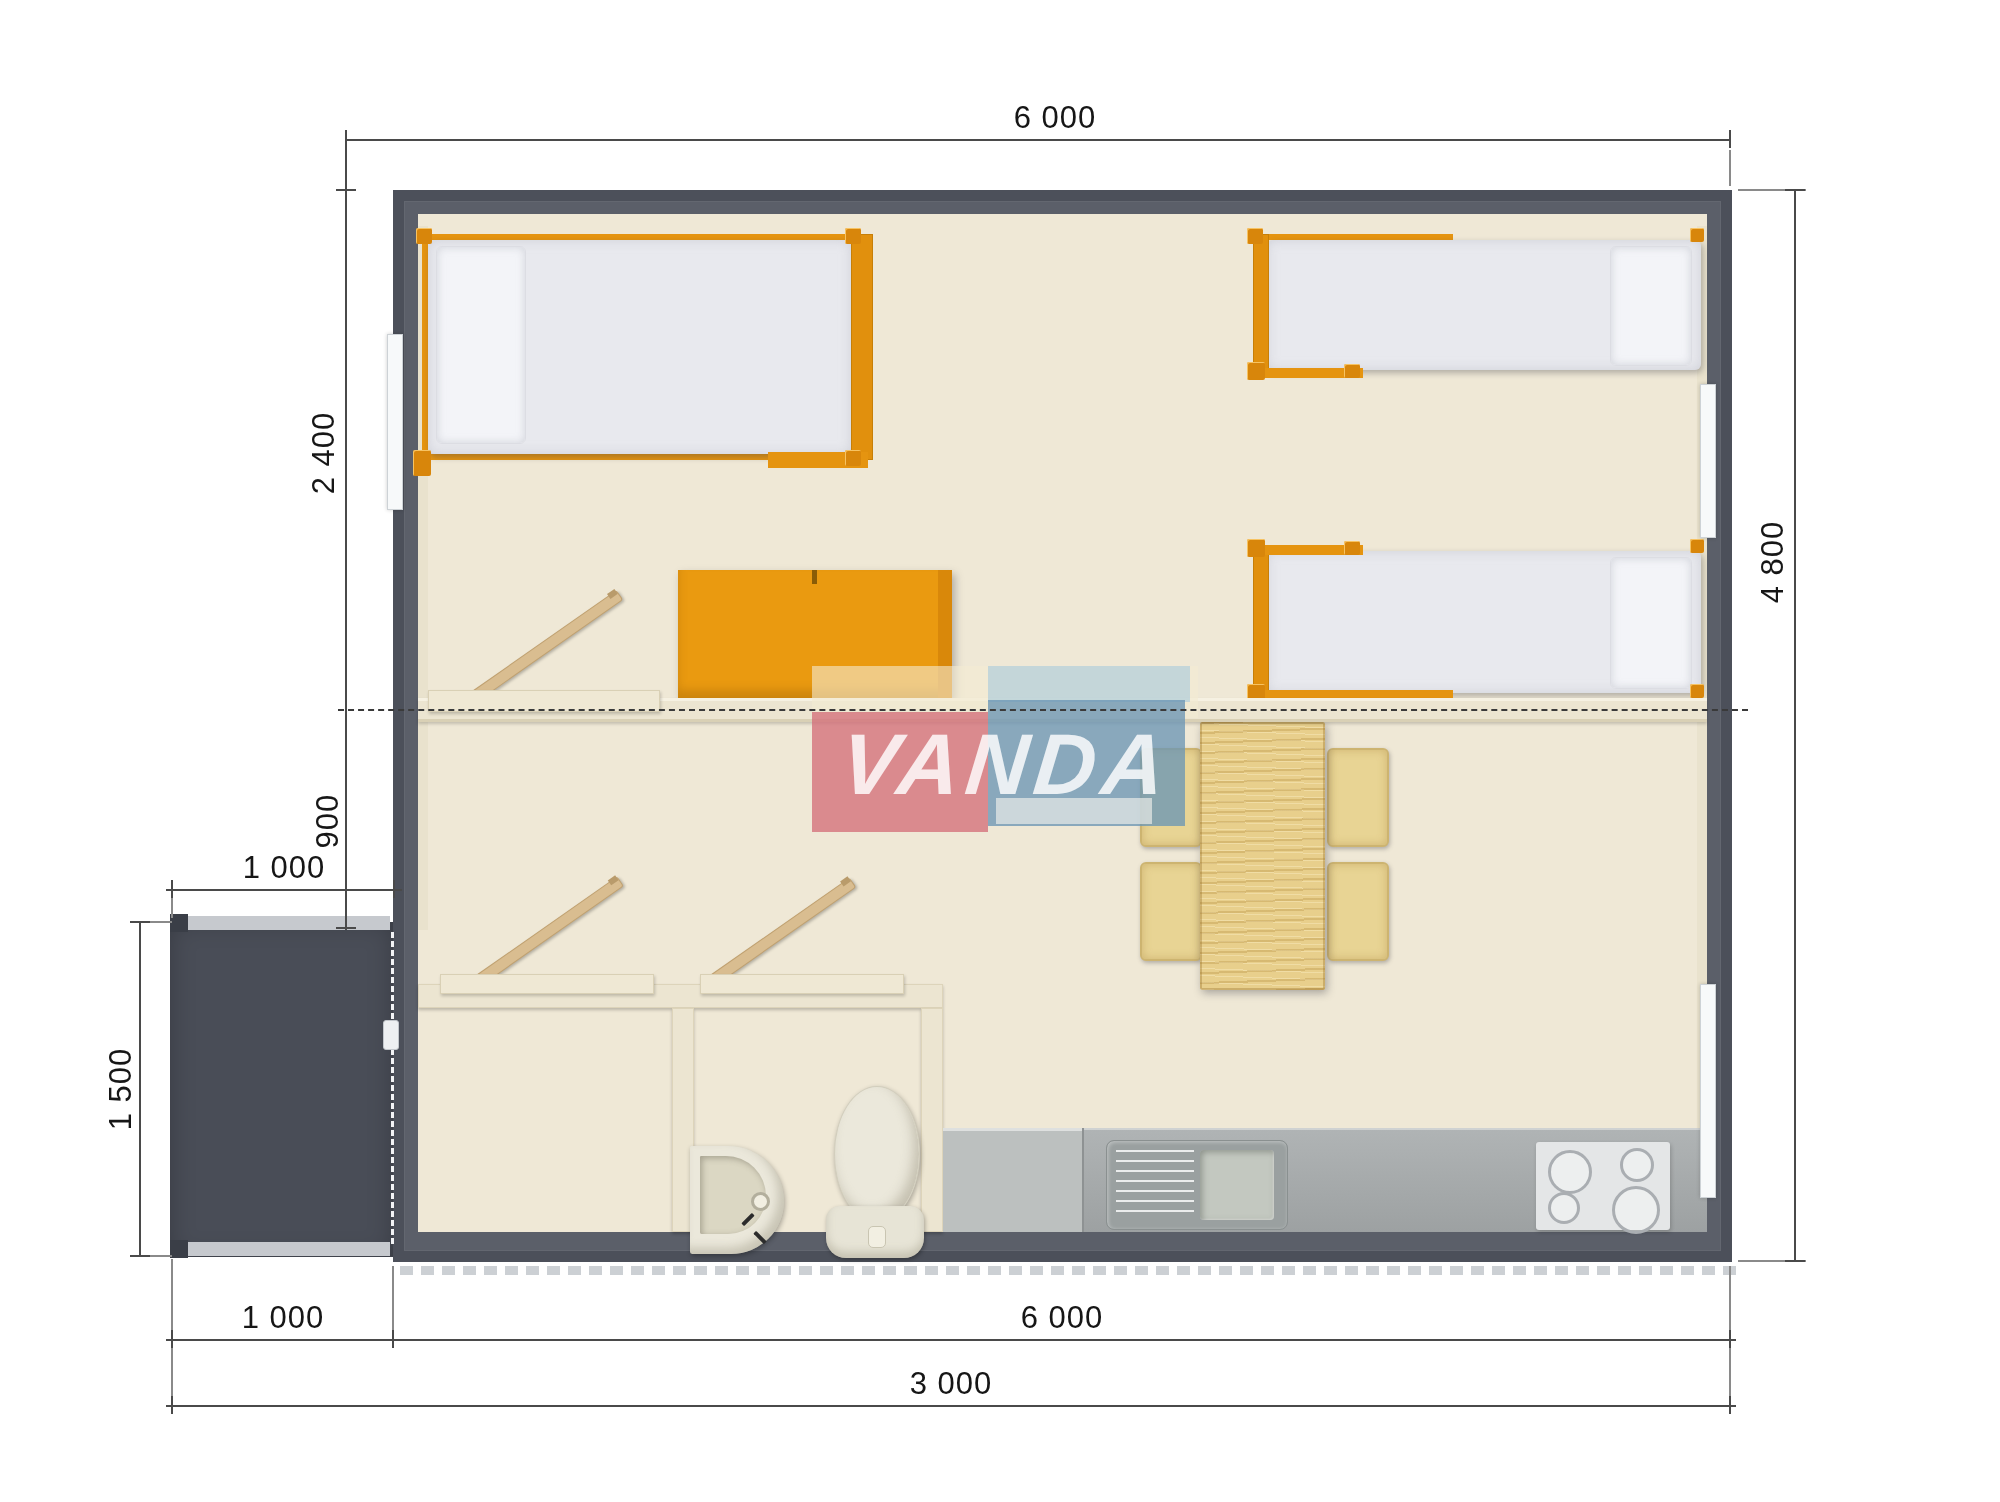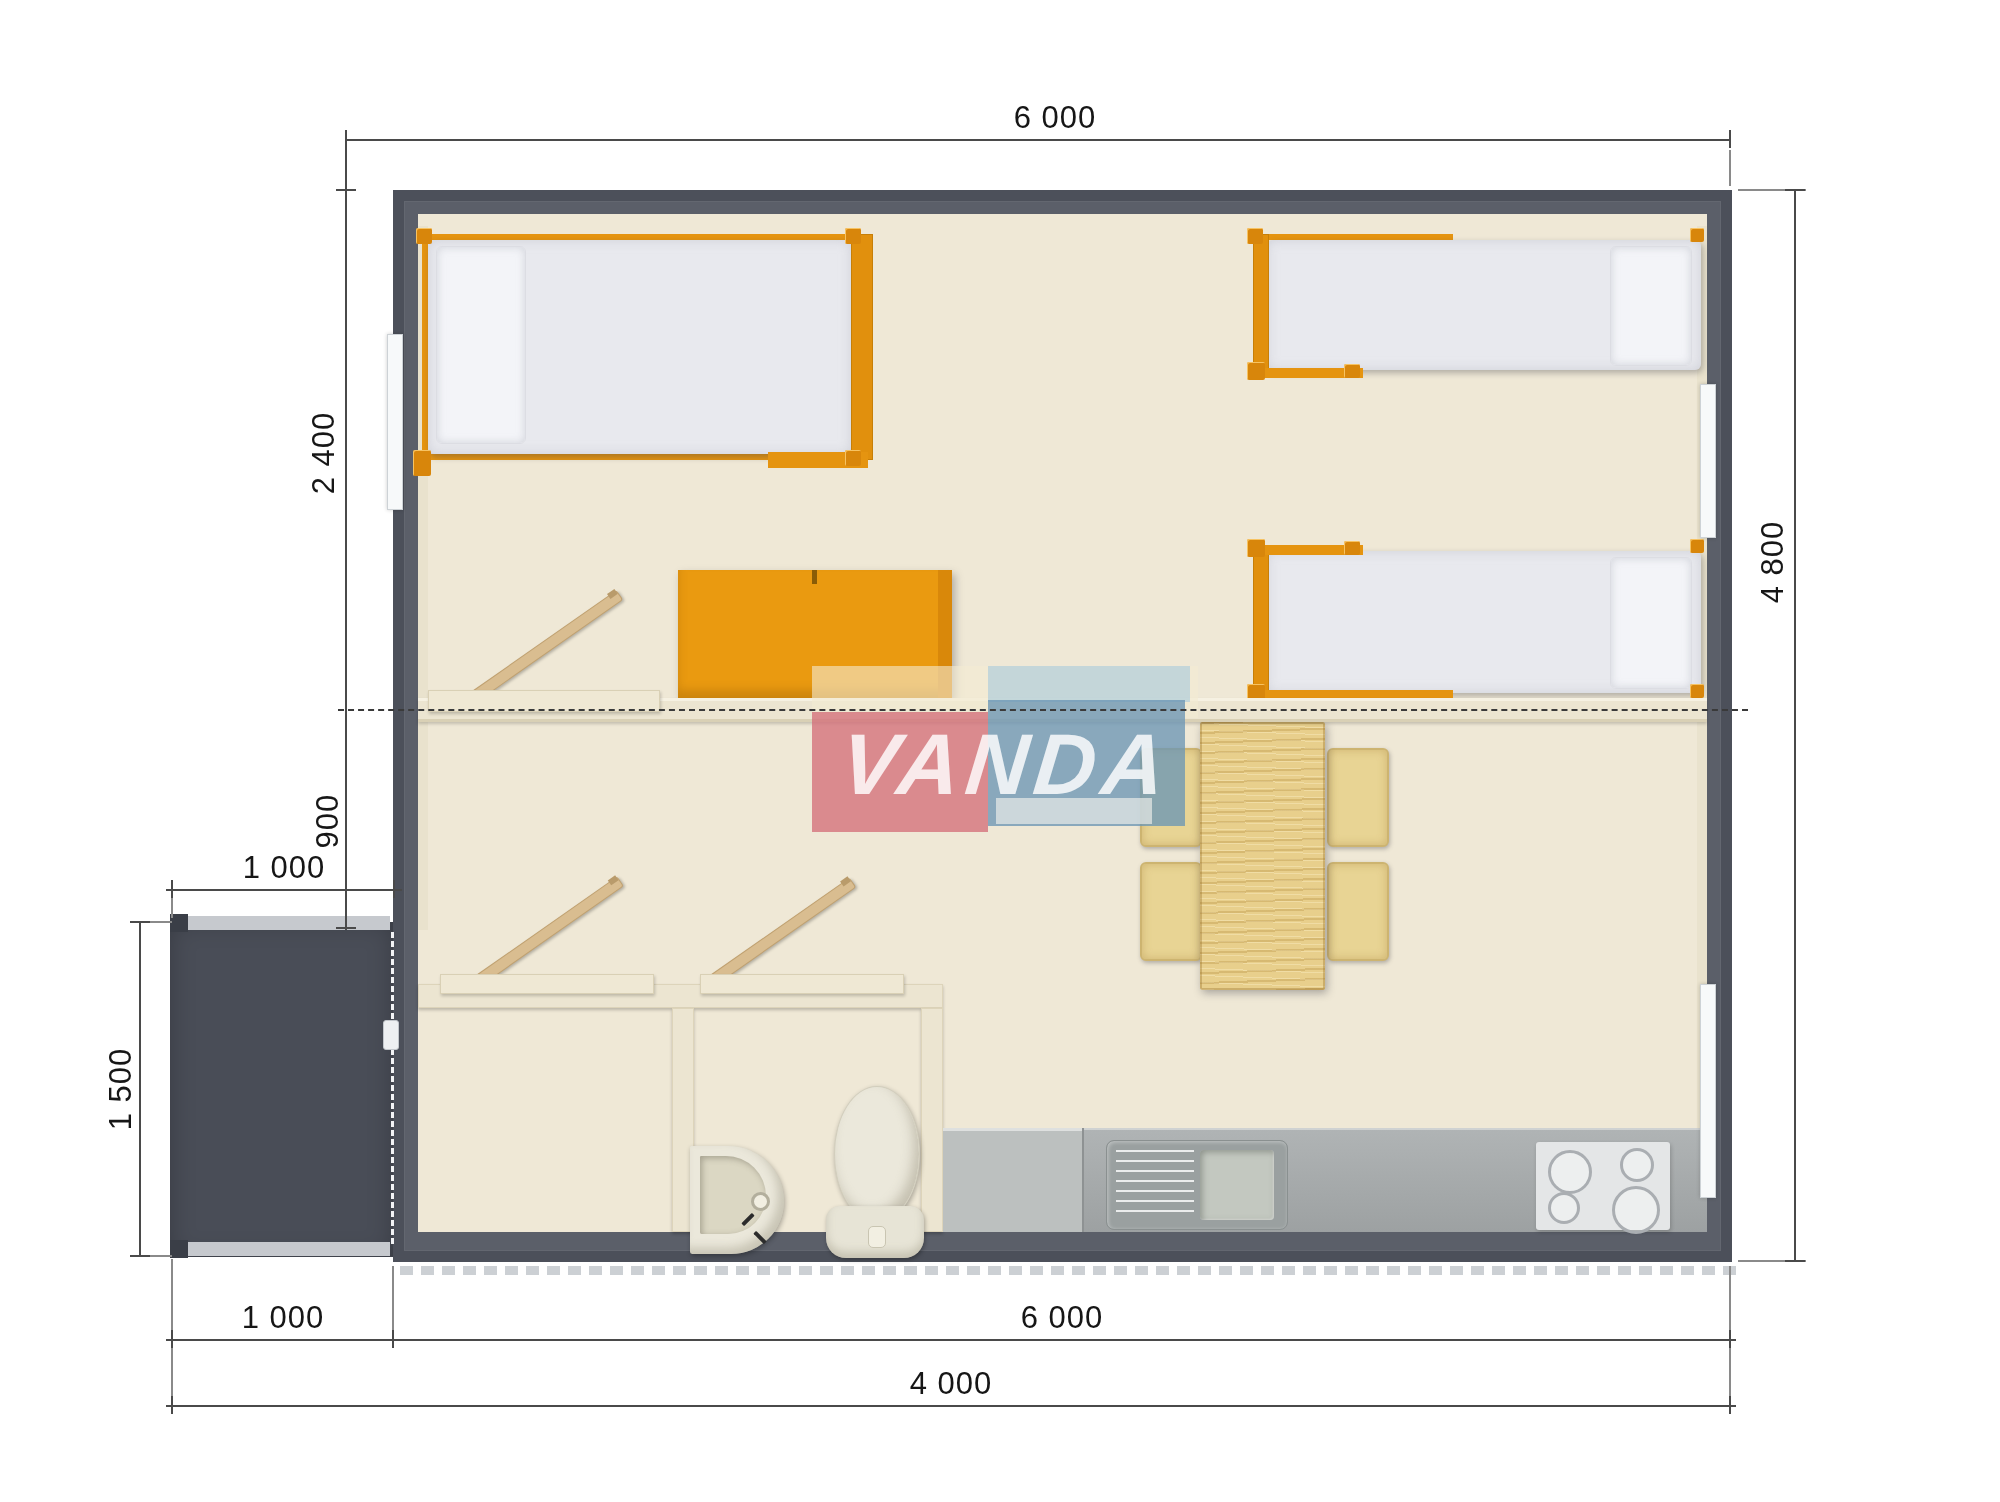"4 000" div.abs { text: 4 000 -> 3 000 }
